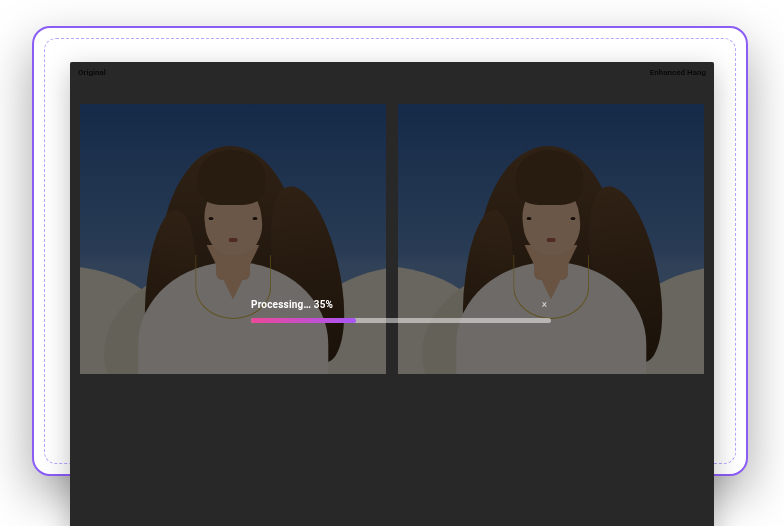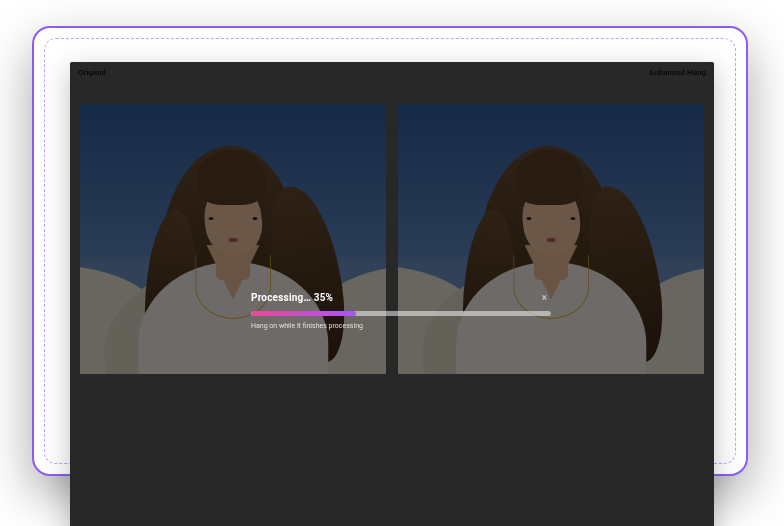"Hang on while it finishes" div.pm-msg { html: <div>Hang on while it finishes processing</div> -> none }
